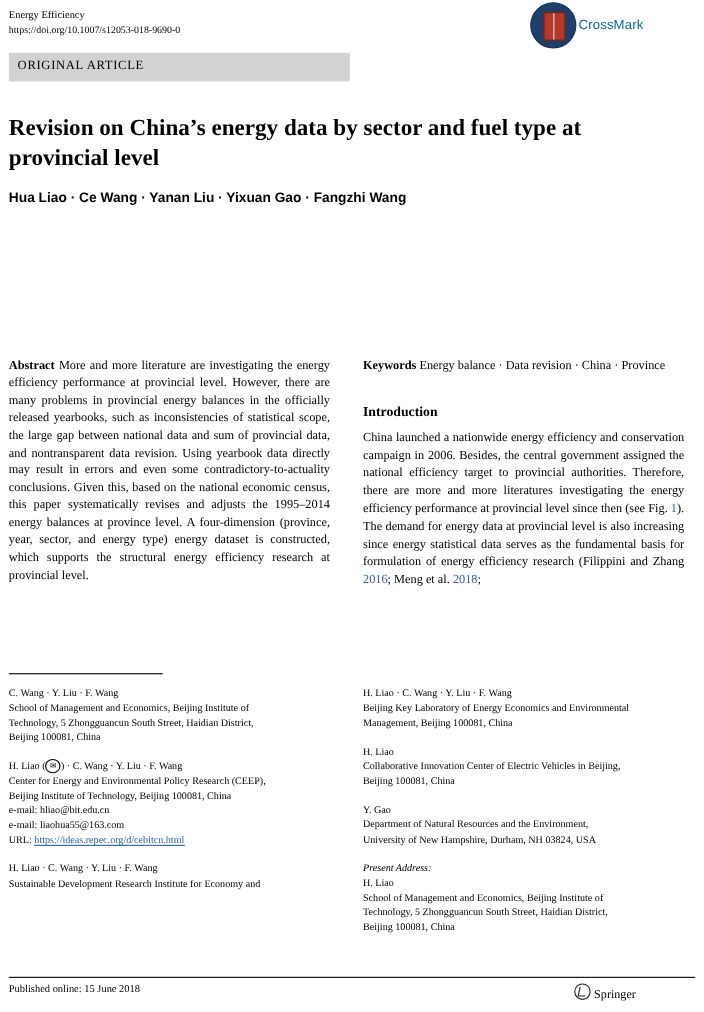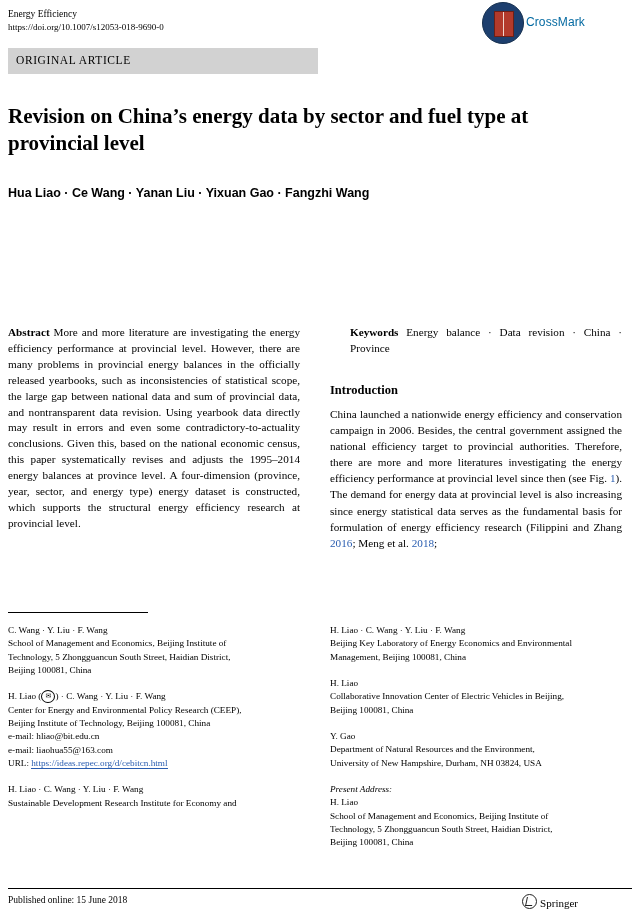"Hua Liao · Ce Wang" .authors { top: 184px -> 171px }
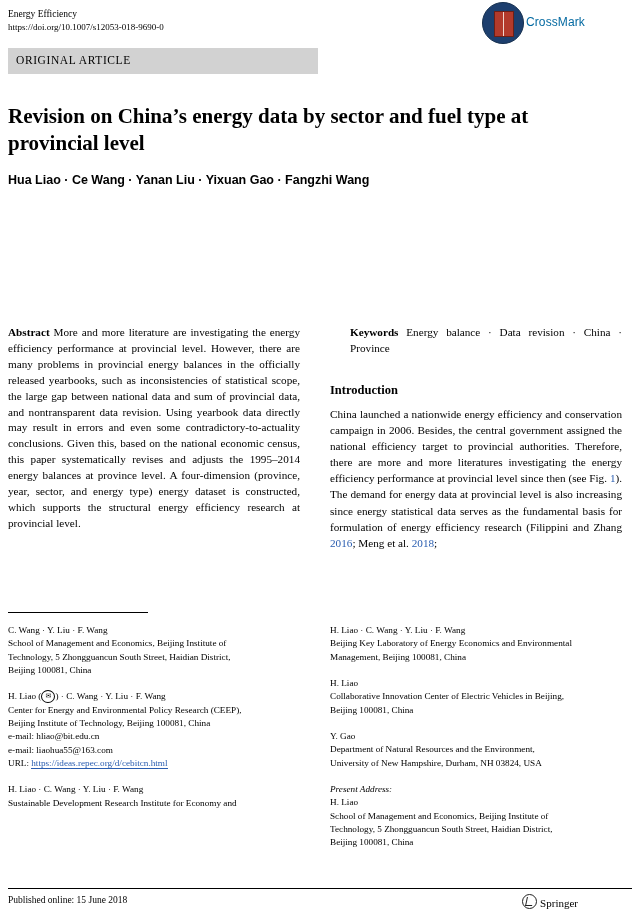"Keywords Energy balance · Data" .keywords { margin-left: 20px -> none }
